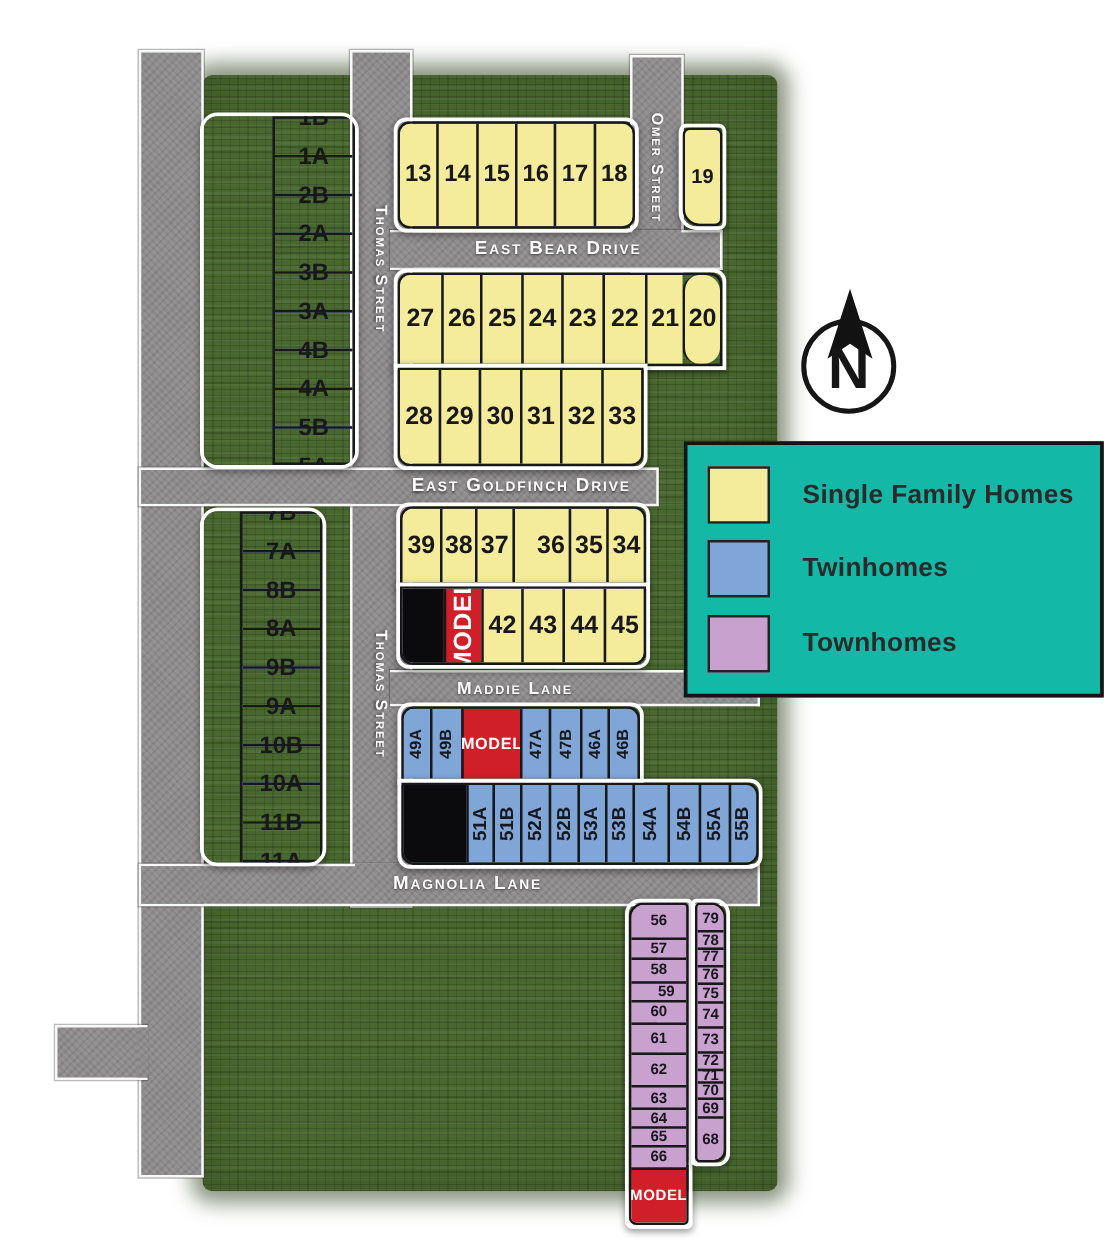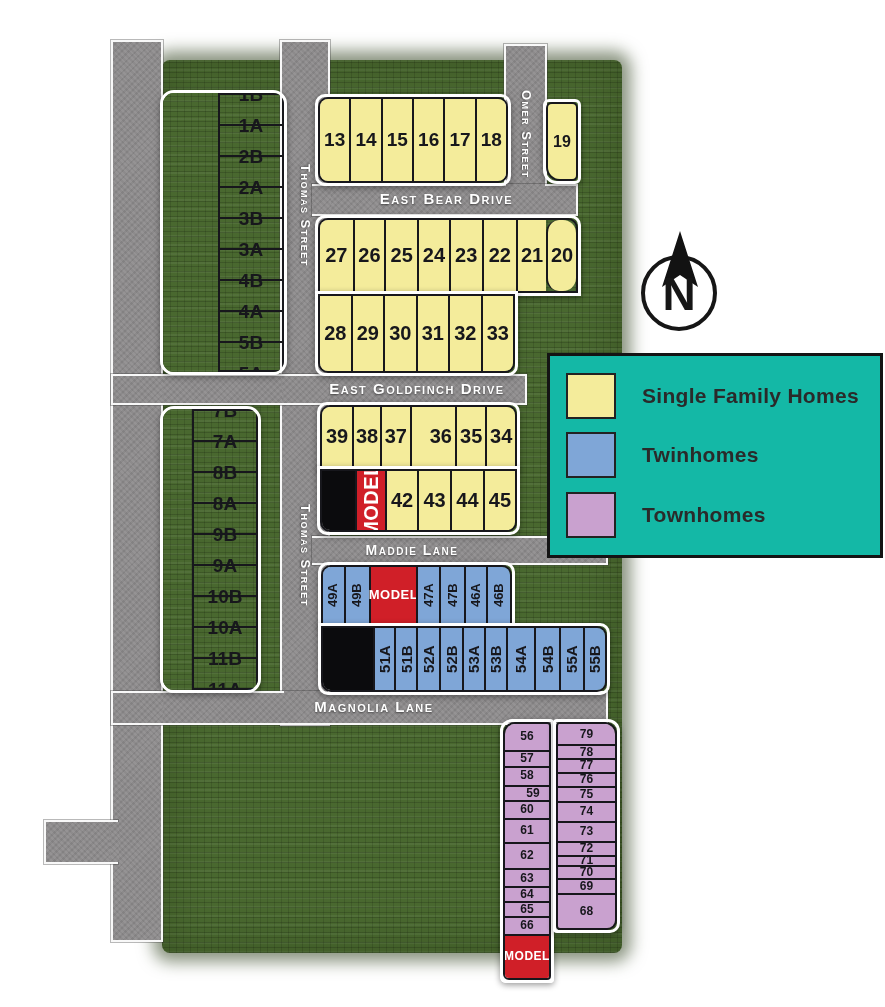"79" div.group { width: 67px -> 31px }
